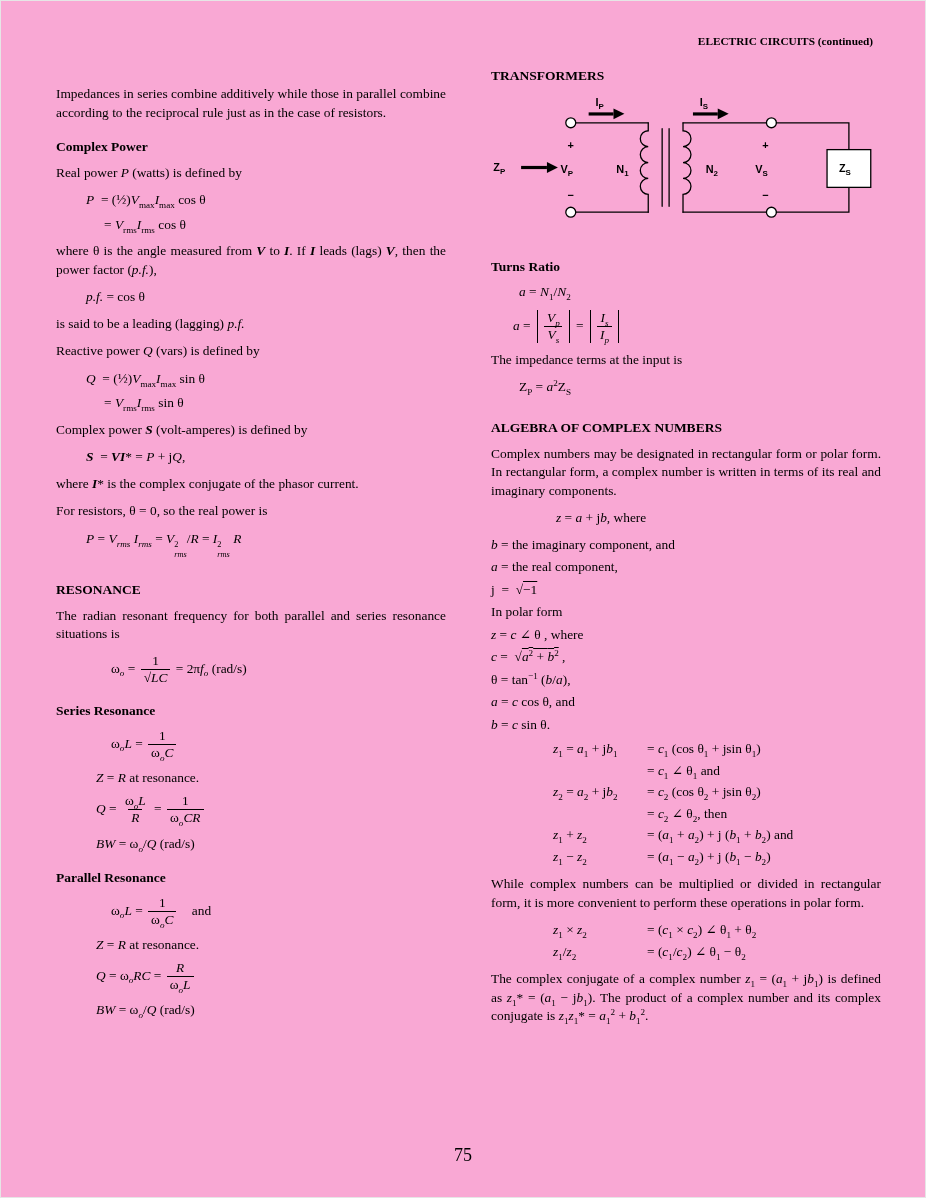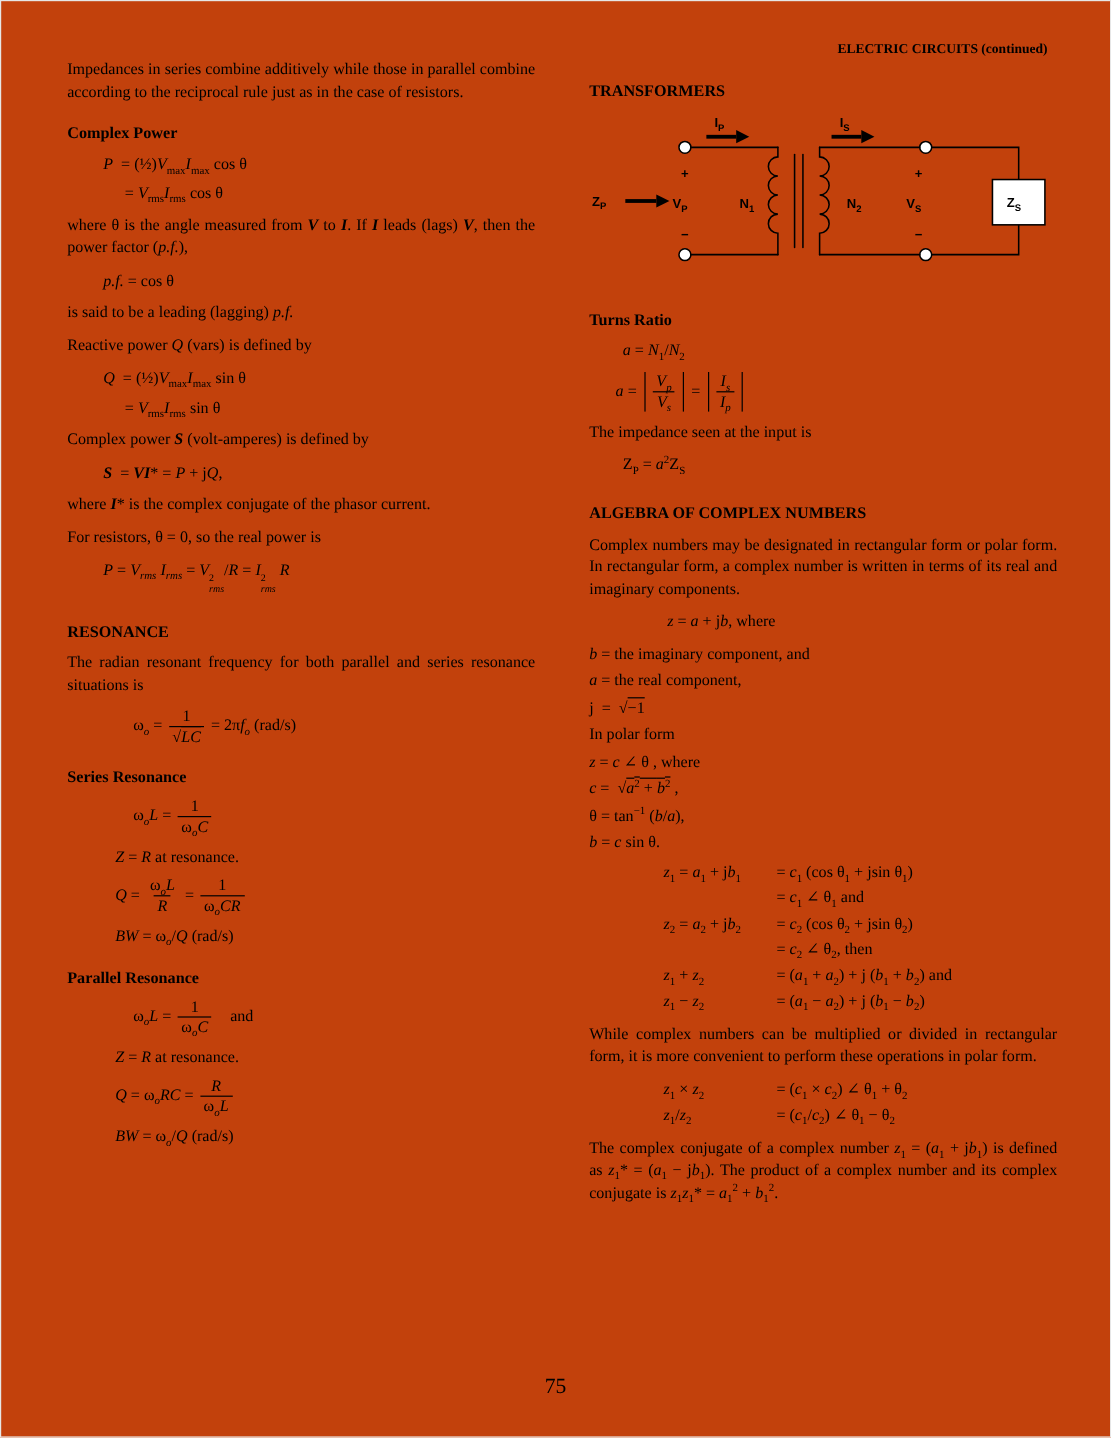"ELECTRIC CIRCUITS (continued)" .page { background: #c2410c -> #f9a8d4 }
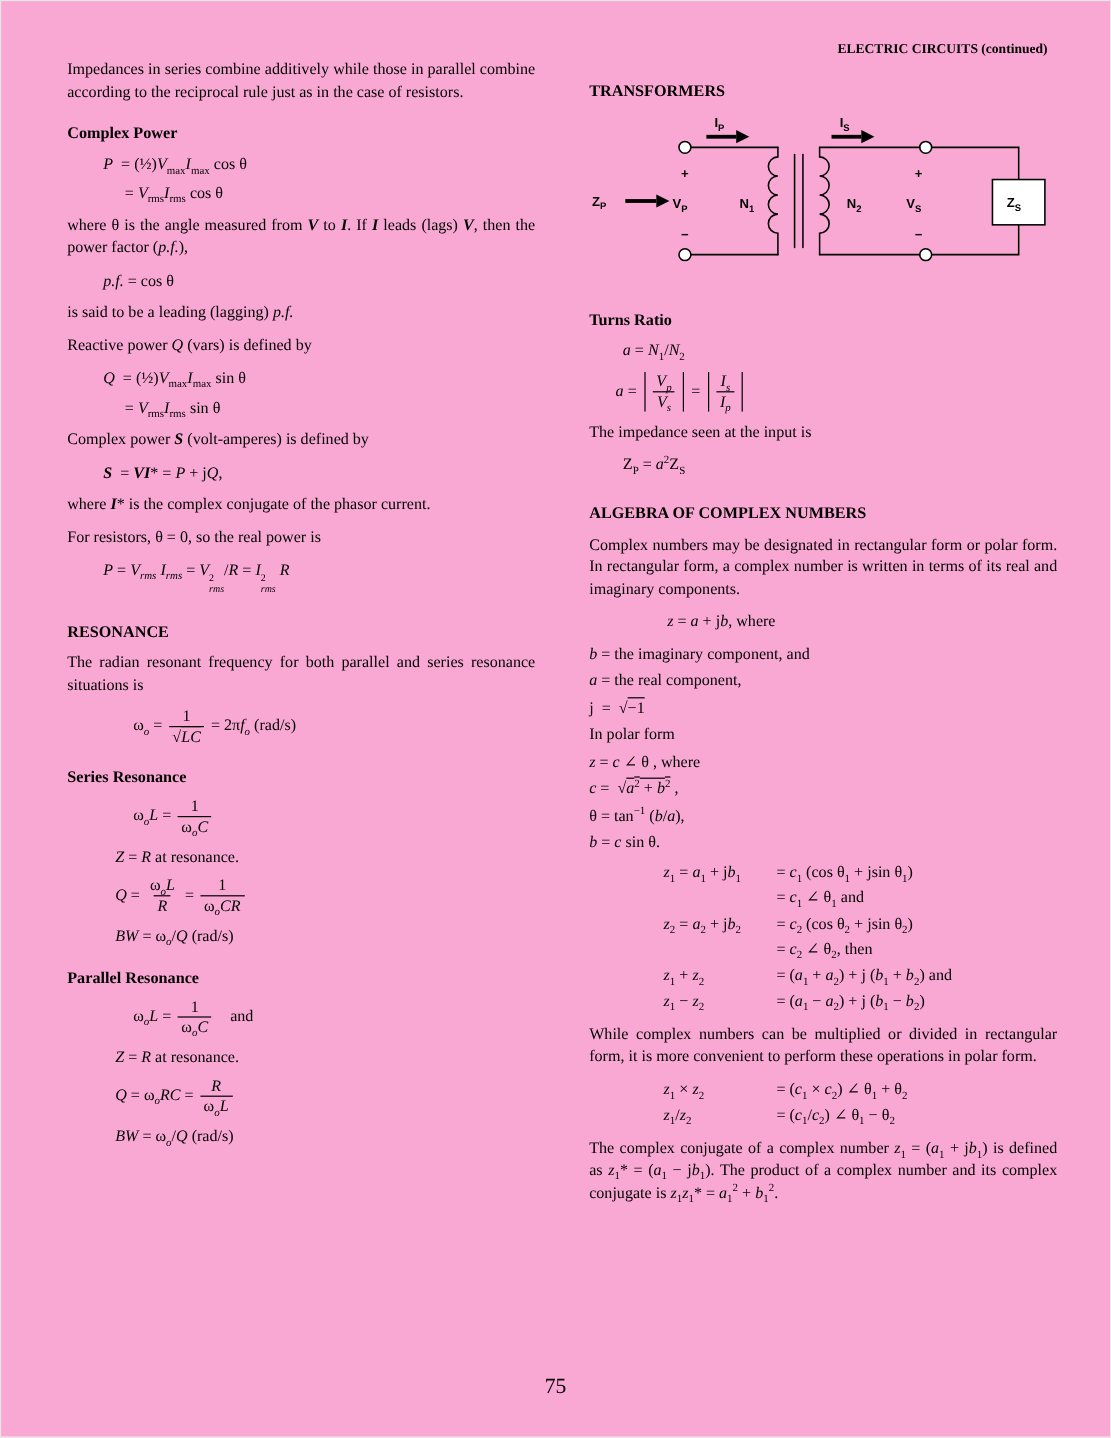"Impedances in series combine additively" .col.left { margin-top: none -> 36px }
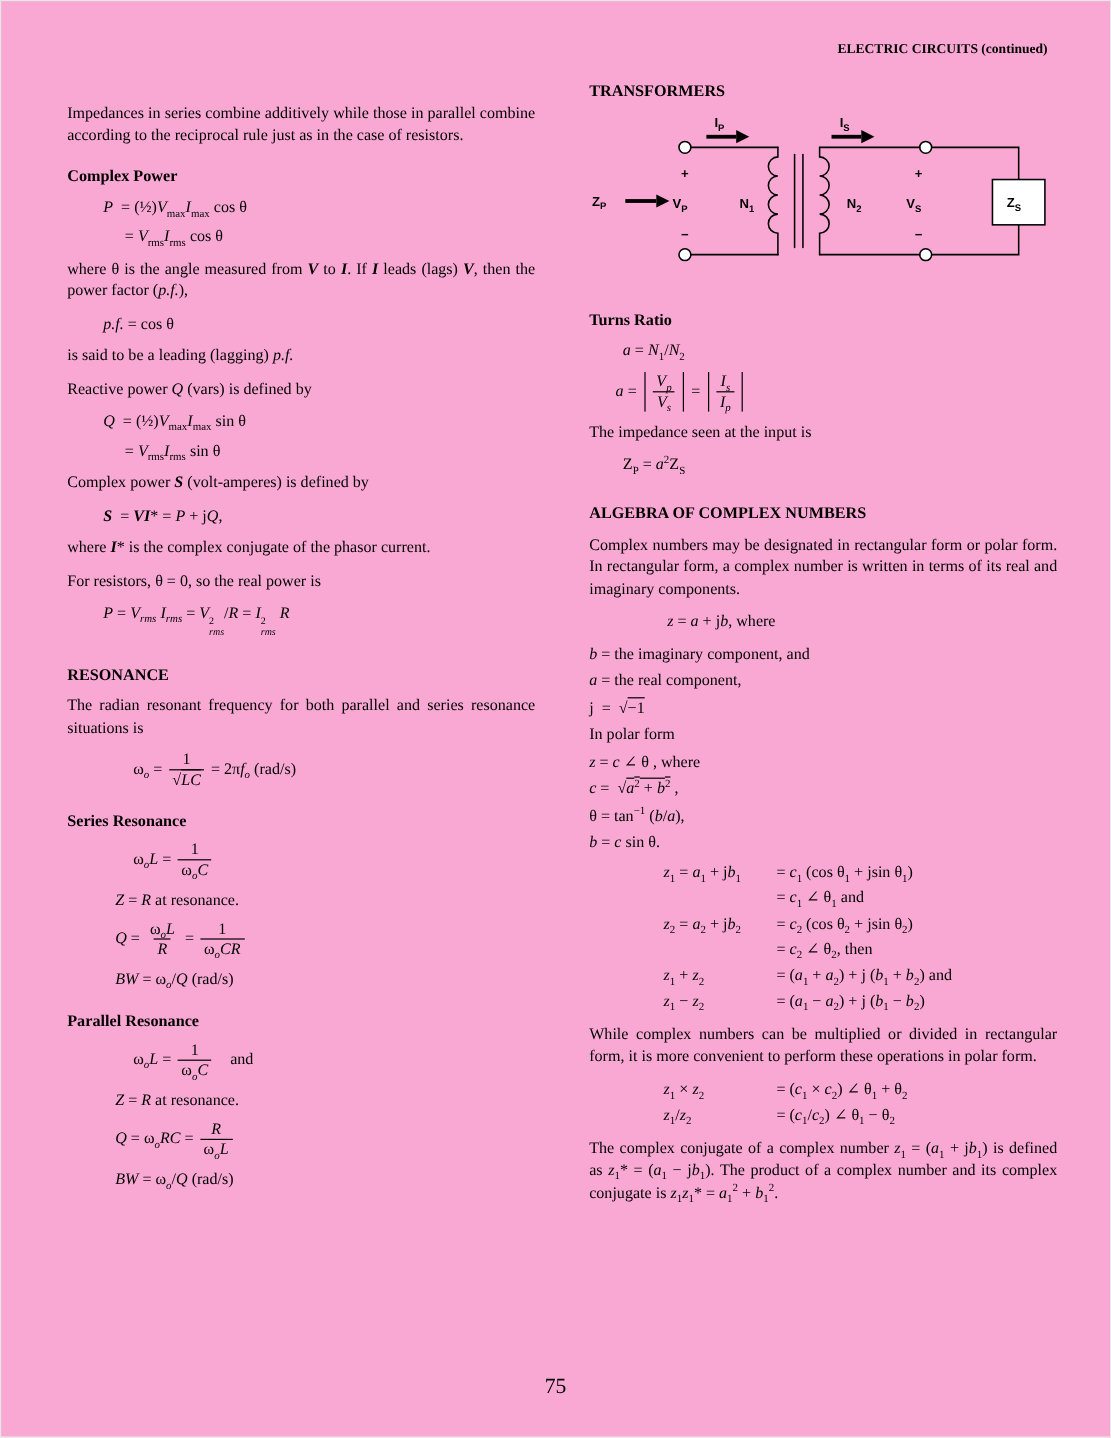"Real power P (watts) is" p { html: none -> <p>Real power <i>P</i> (watts) is defined by</p> }
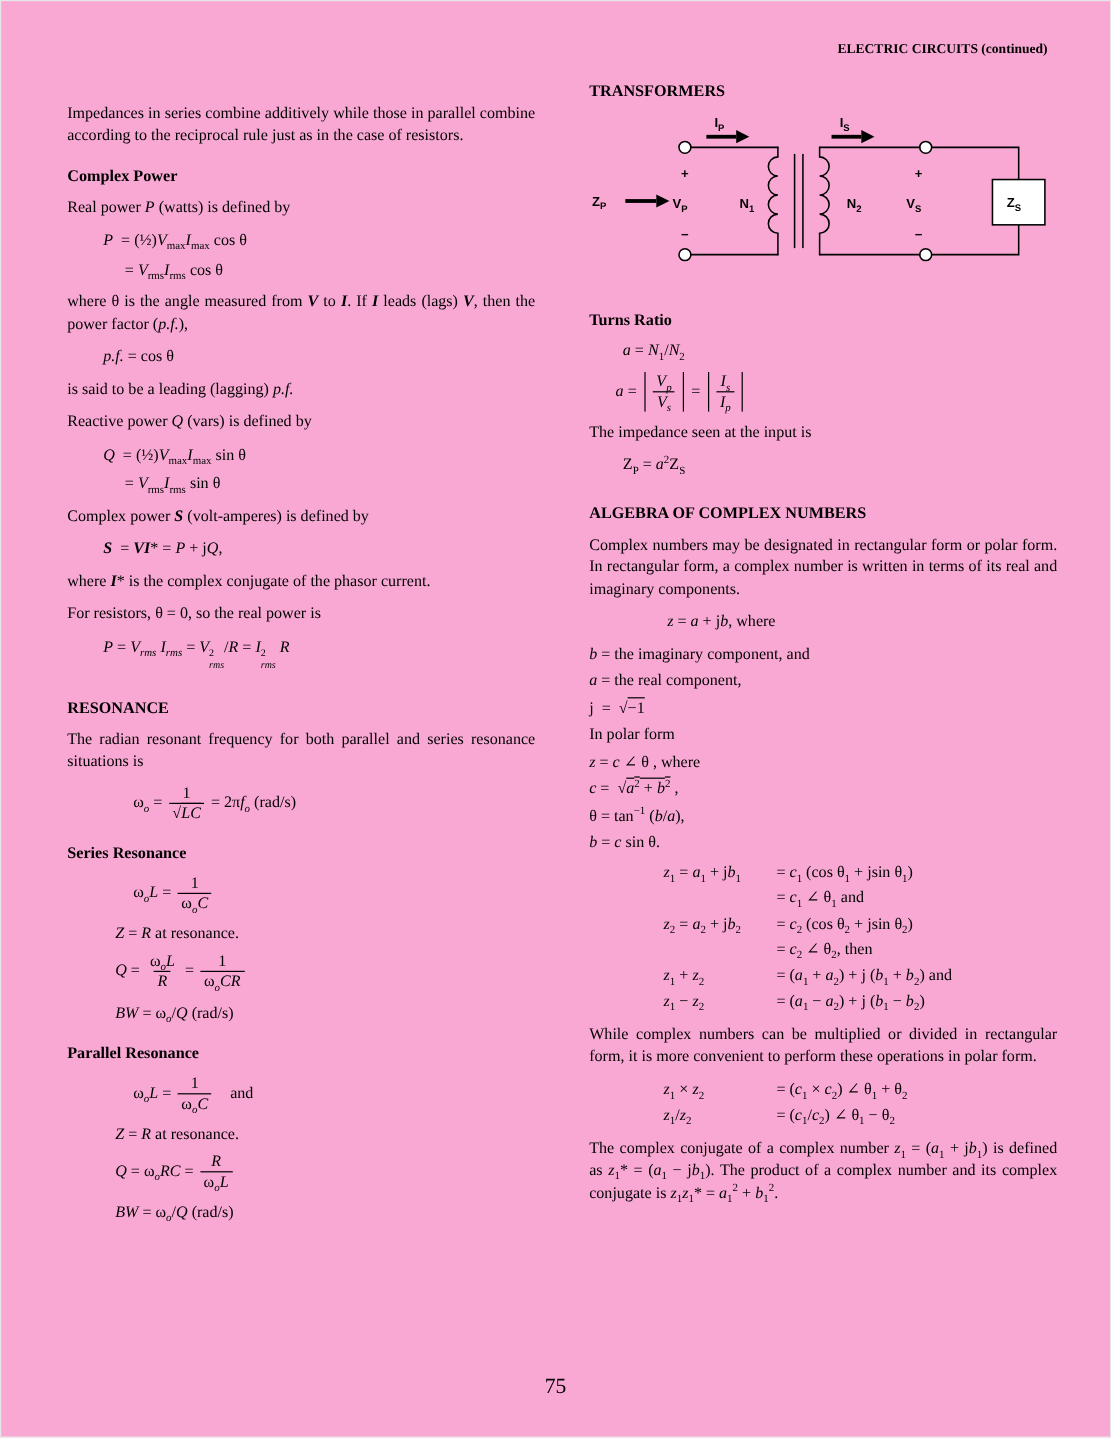"The impedance seen at the" p { text: seen -> terms }
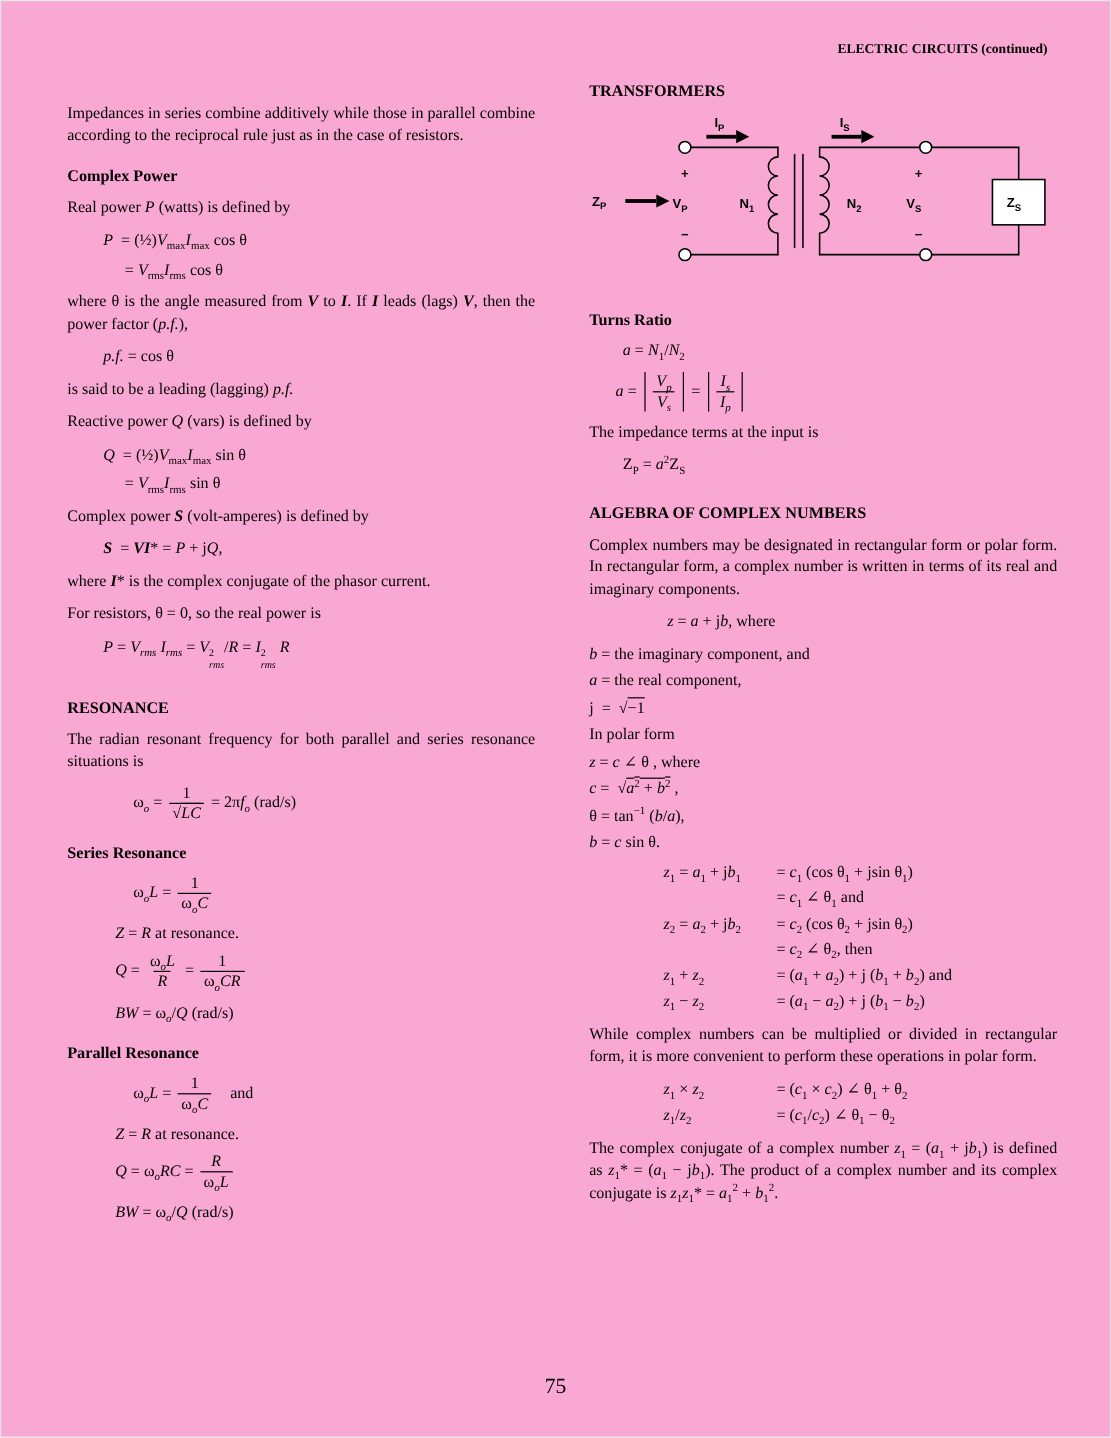"a = c cos θ," div.line { html: none -> <div><i>a</i> = <i>c</i> cos θ, and</div> }
